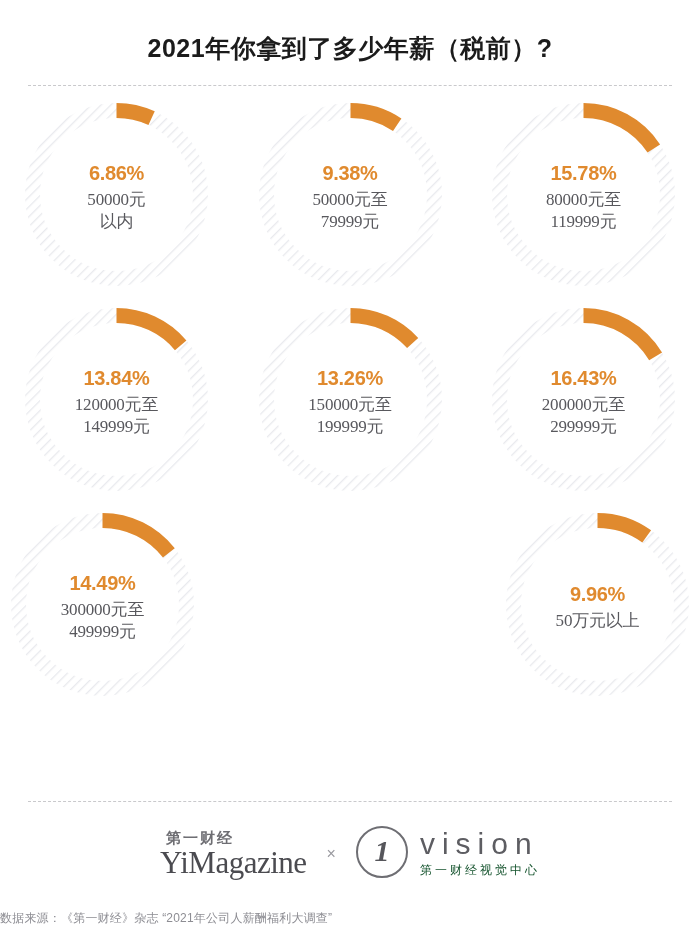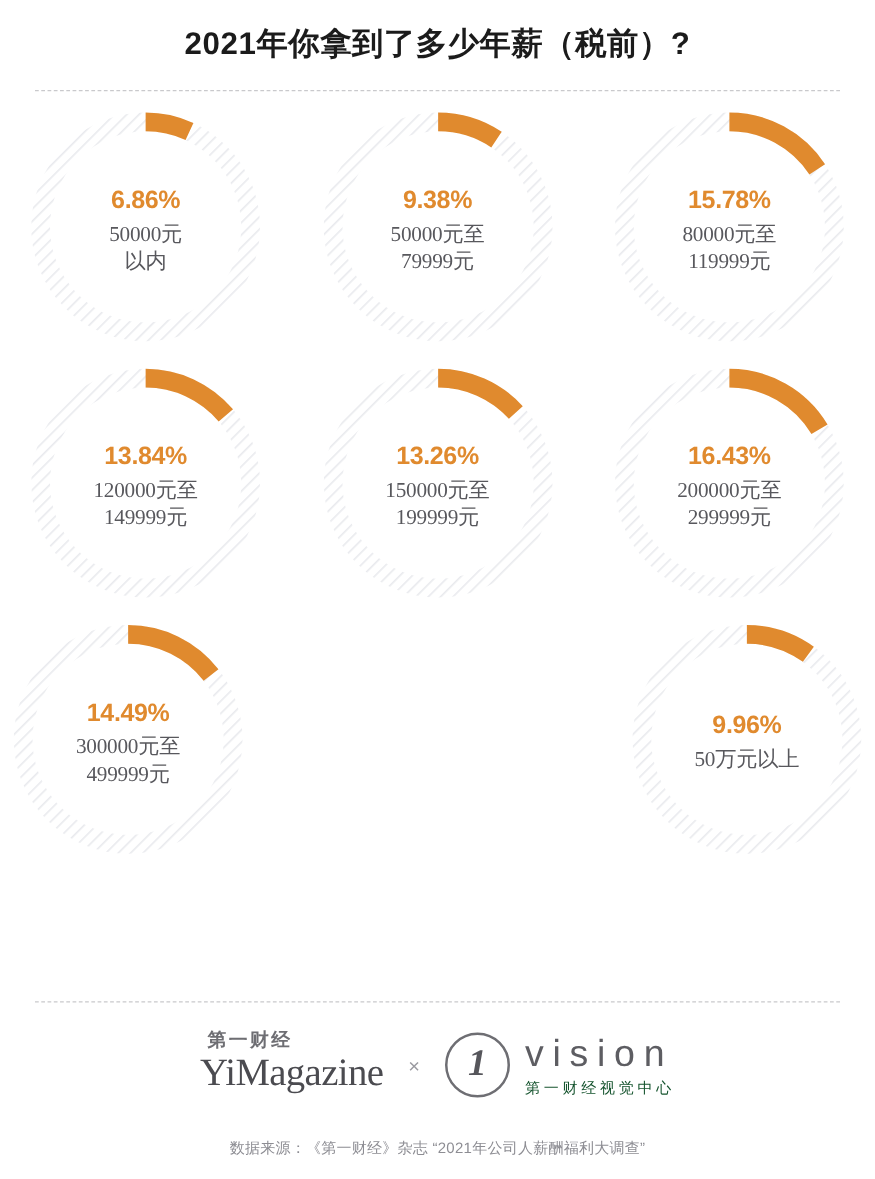"2021年你拿到了多少年薪（税前）?" .page-title { padding-top: 20px -> 33px }
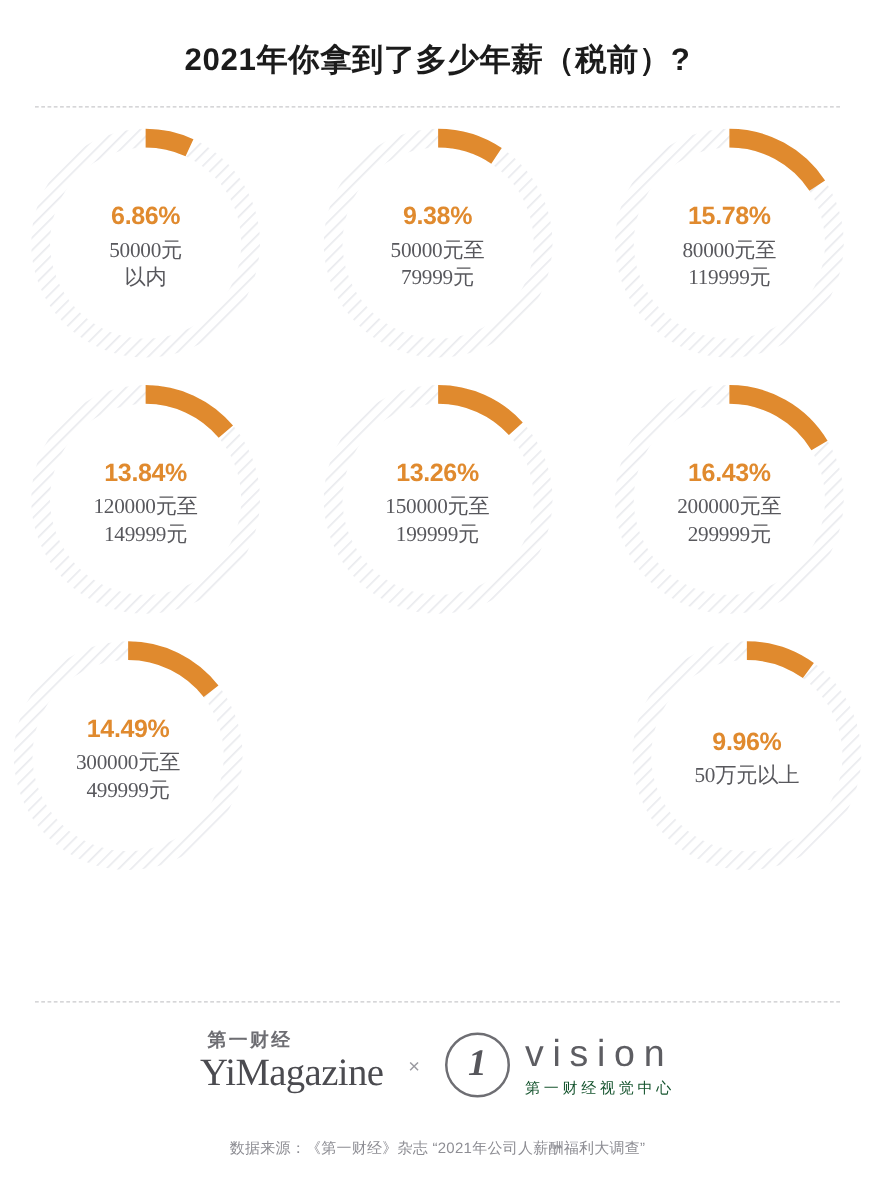"第一财经" .brandbar { align-items: center -> flex-end }
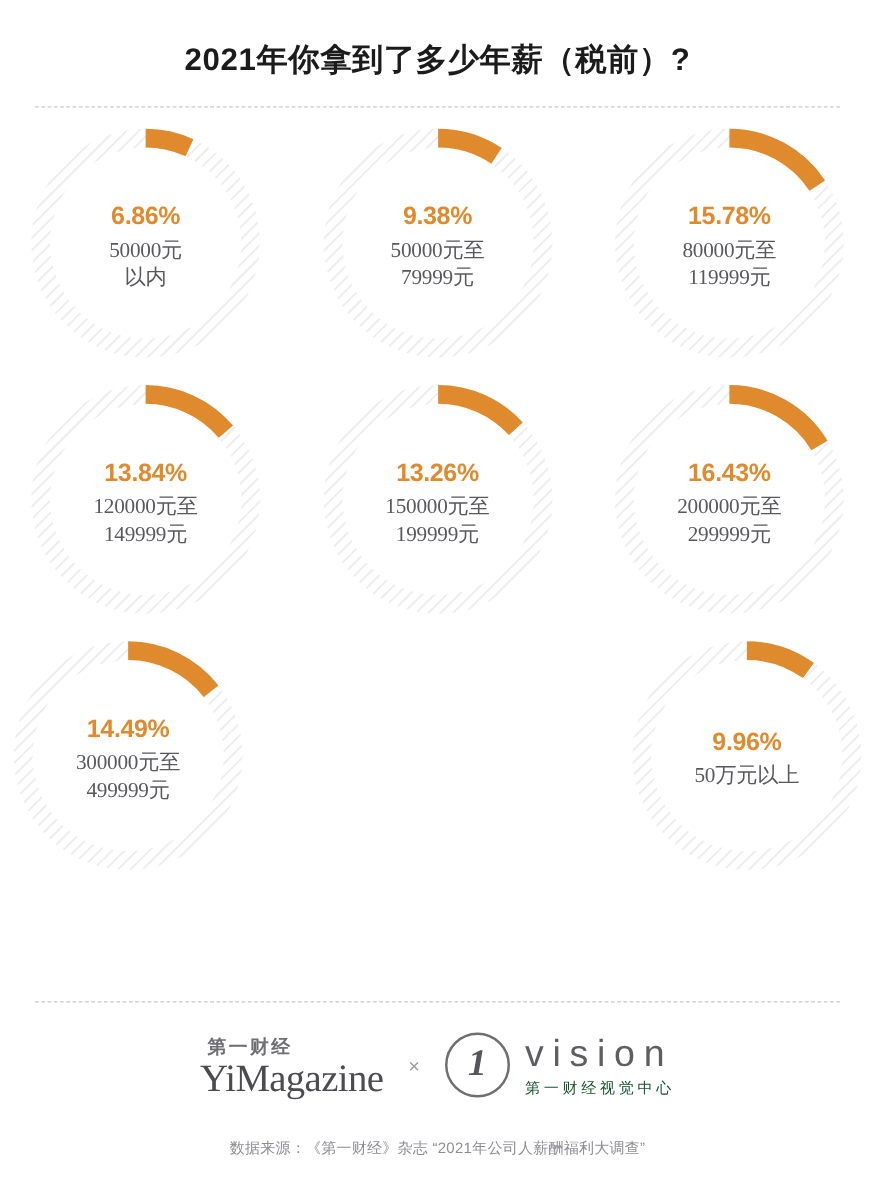"数据来源：《第一财经》杂志 “2021年公司人薪酬福利大调查”" .source { text-align: center -> none }
